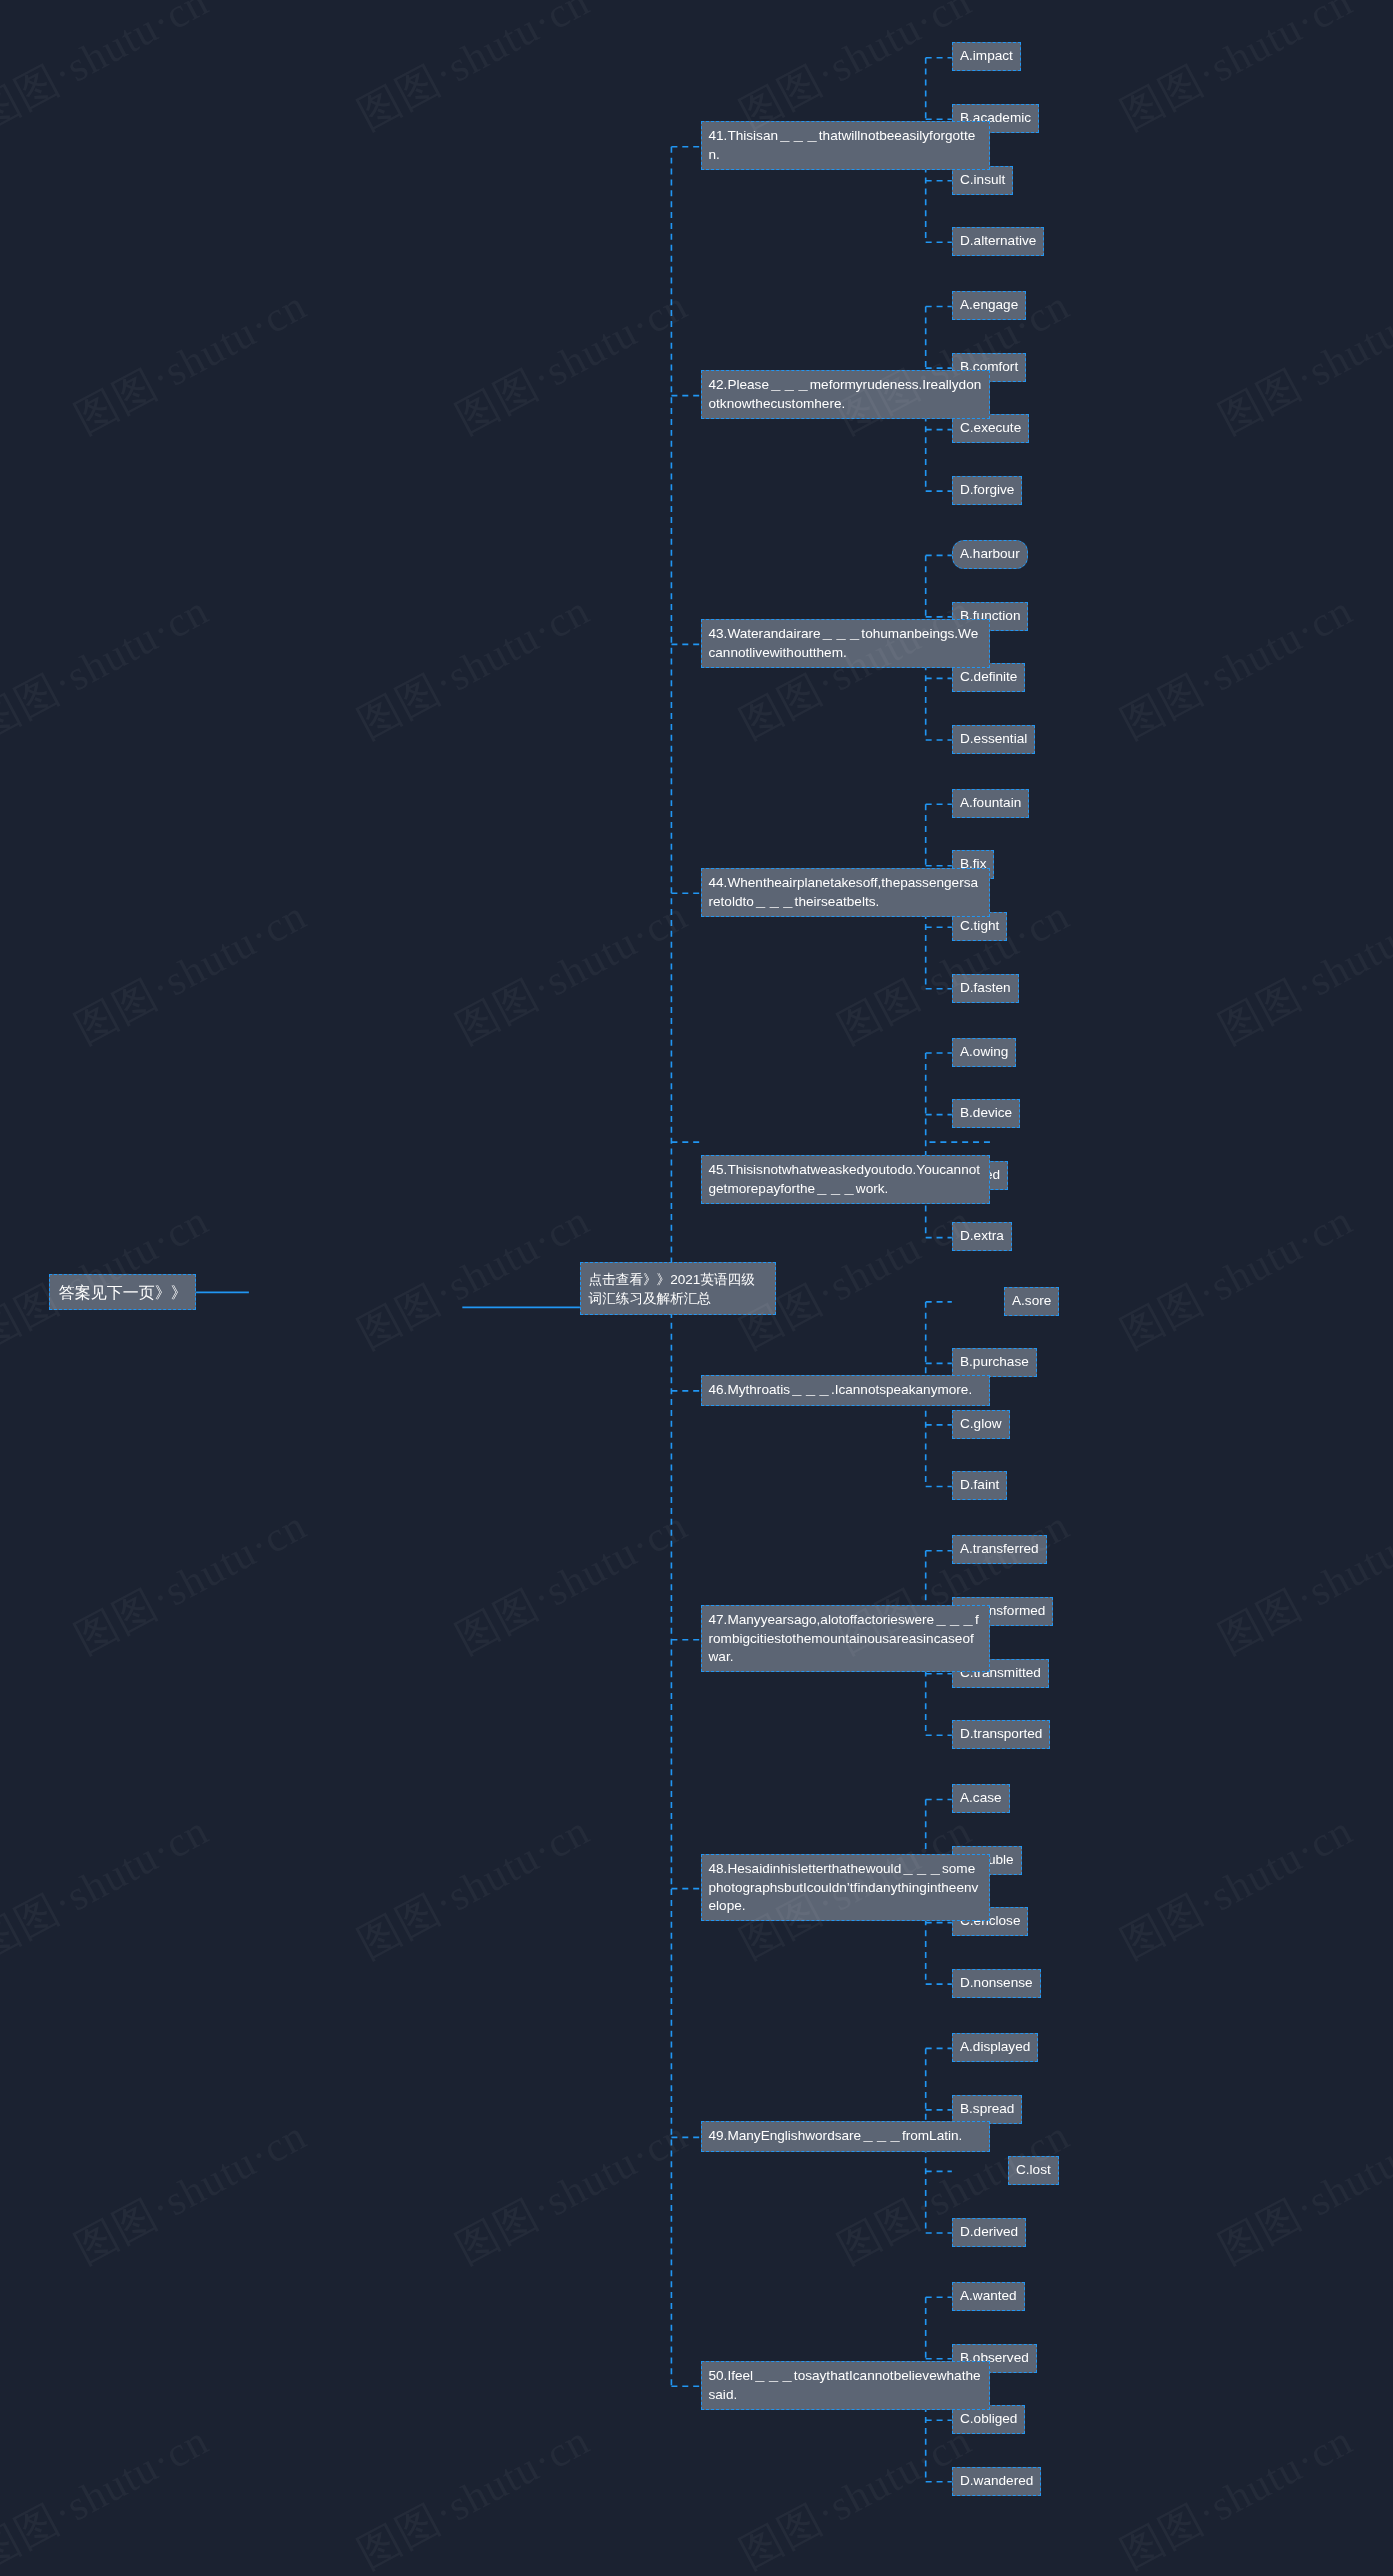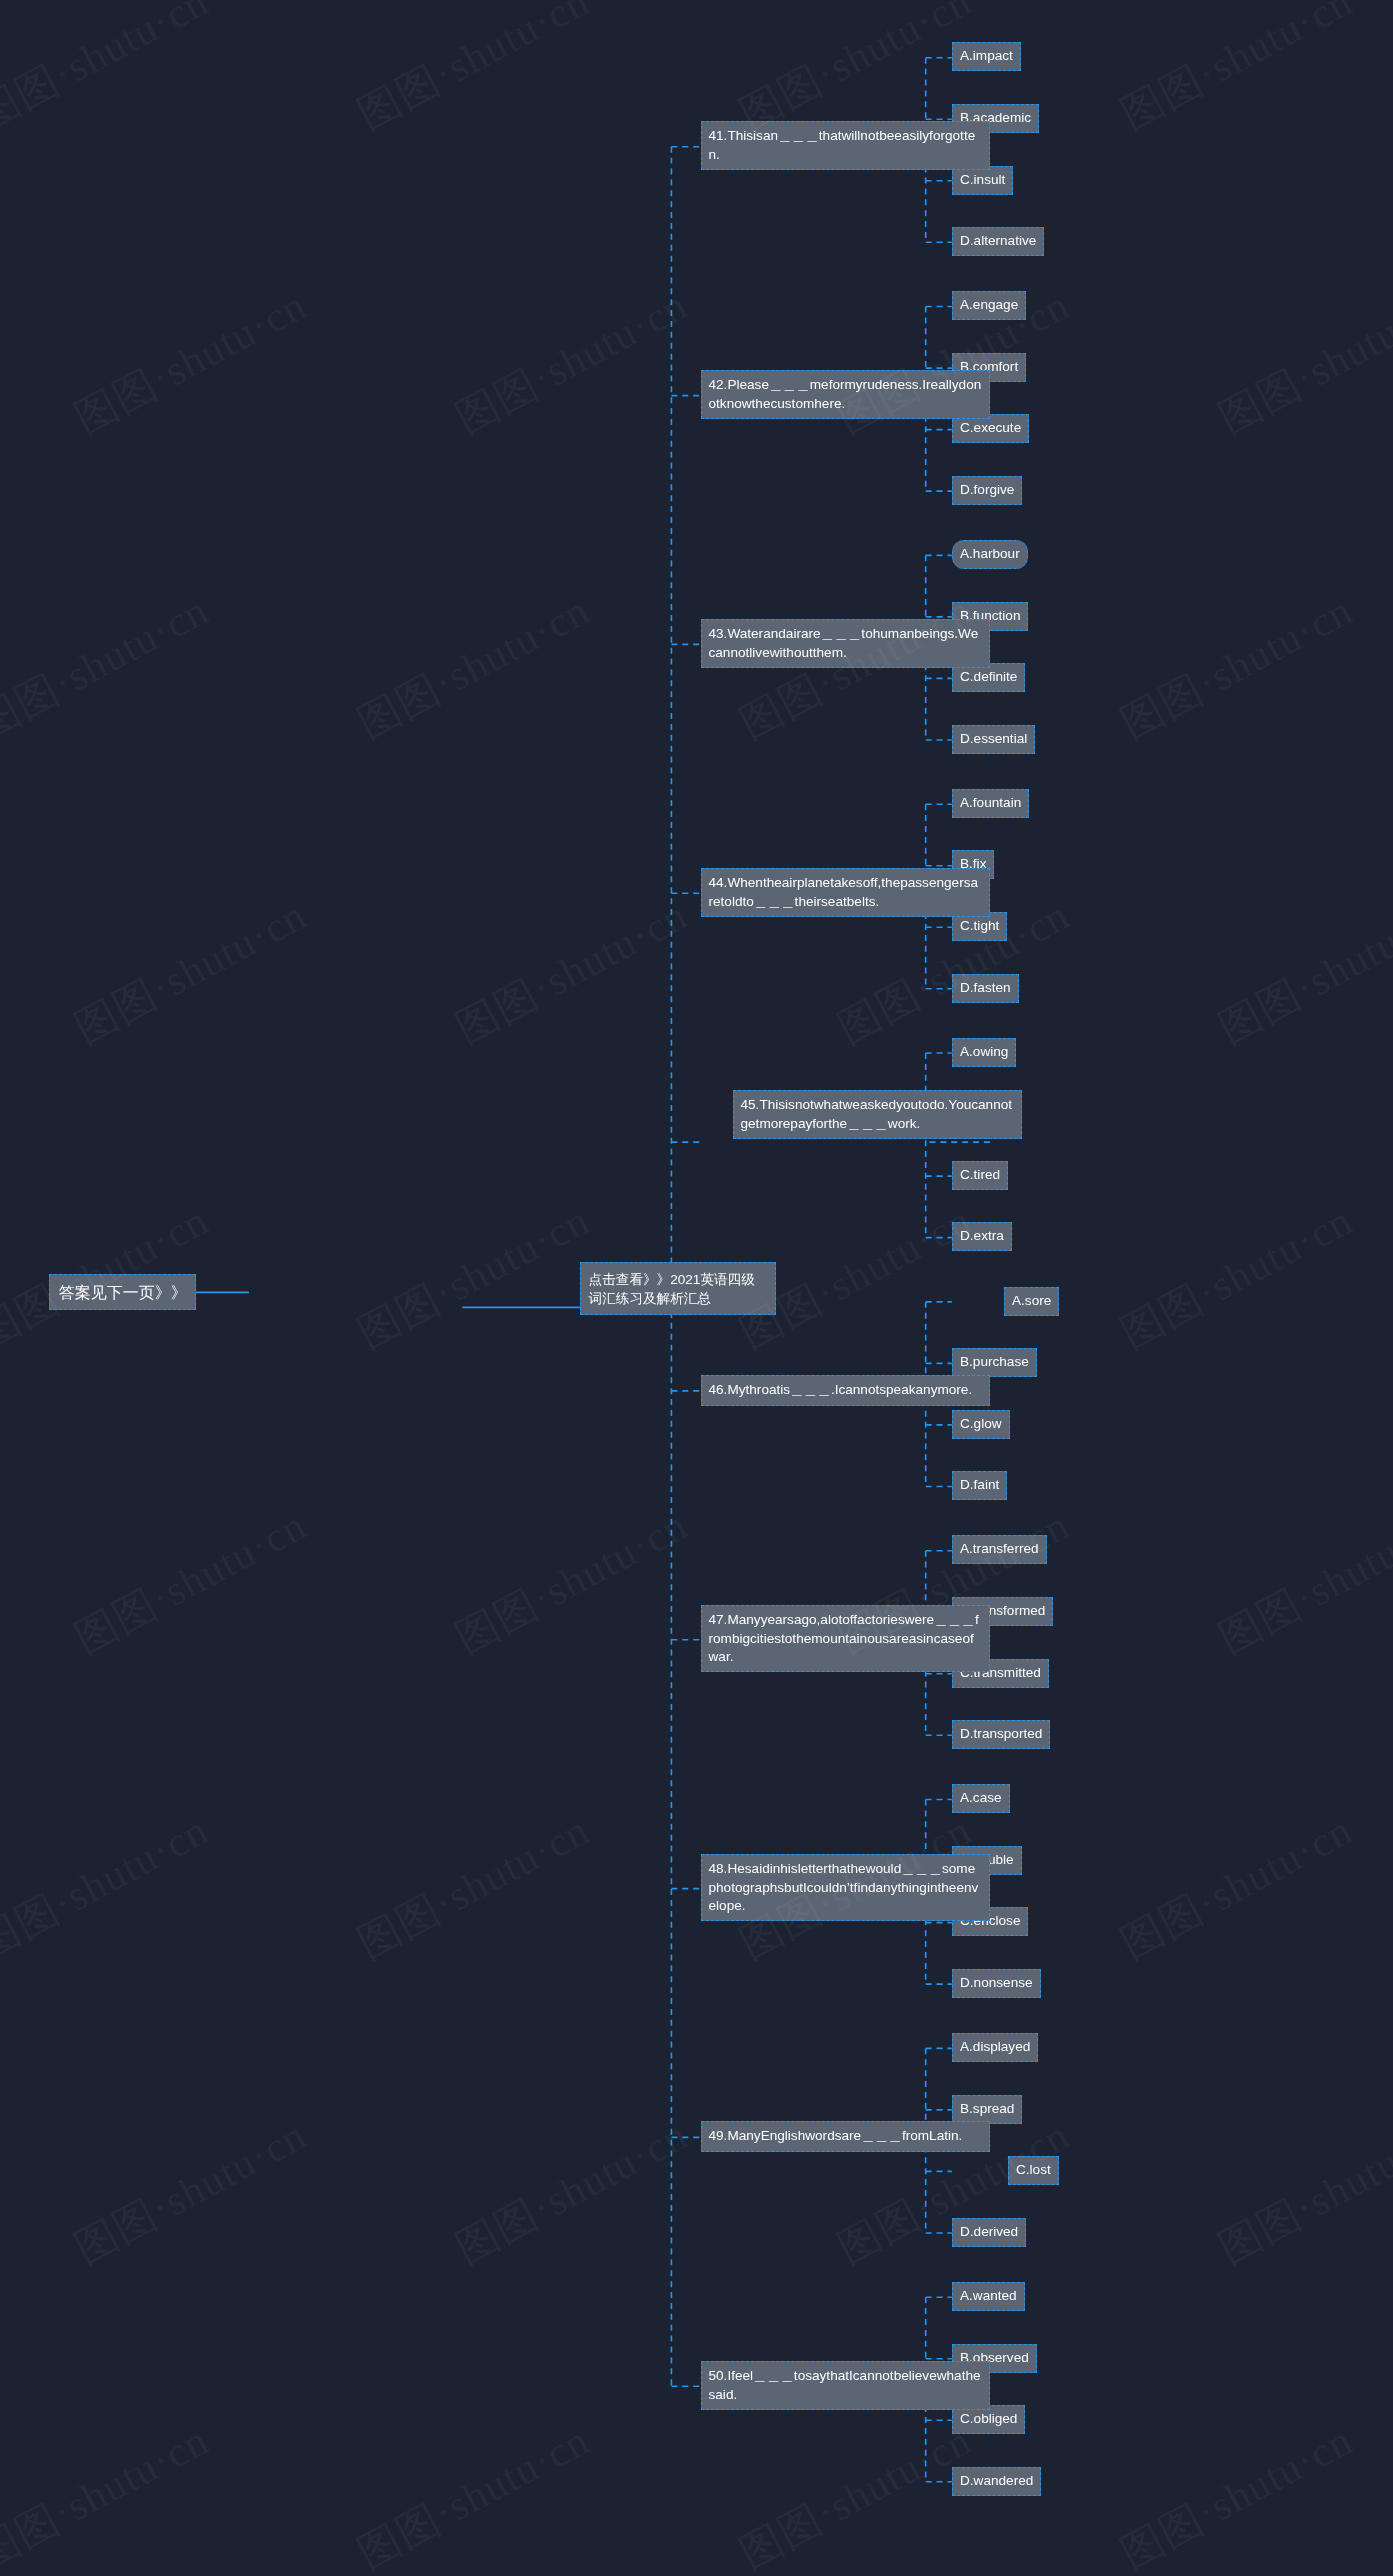"45.Thisisnotwhatweaskedyoutodo.Youcannot" div.node { margin-left: 32px -> none; top: 1090px -> 1155px }
